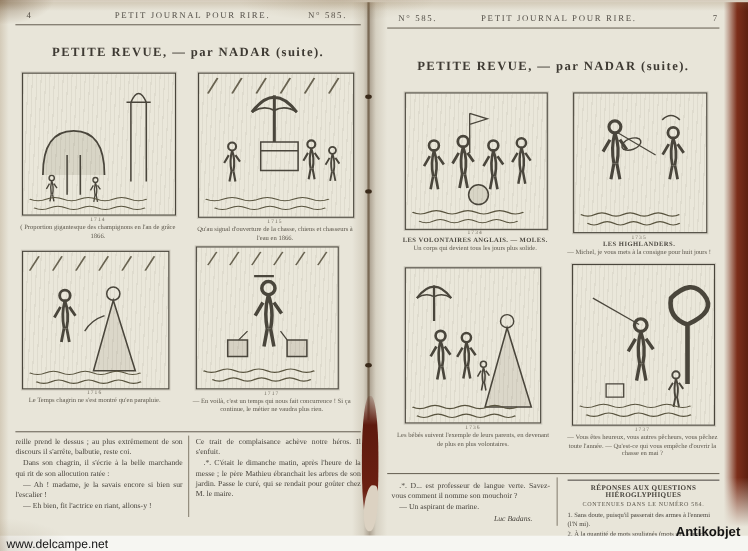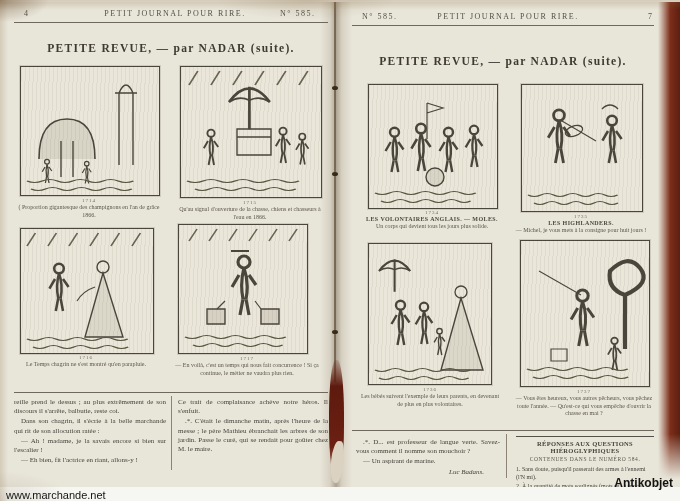"www.marchande.net" div.wm { text: www.marchande.net -> www.delcampe.net }
